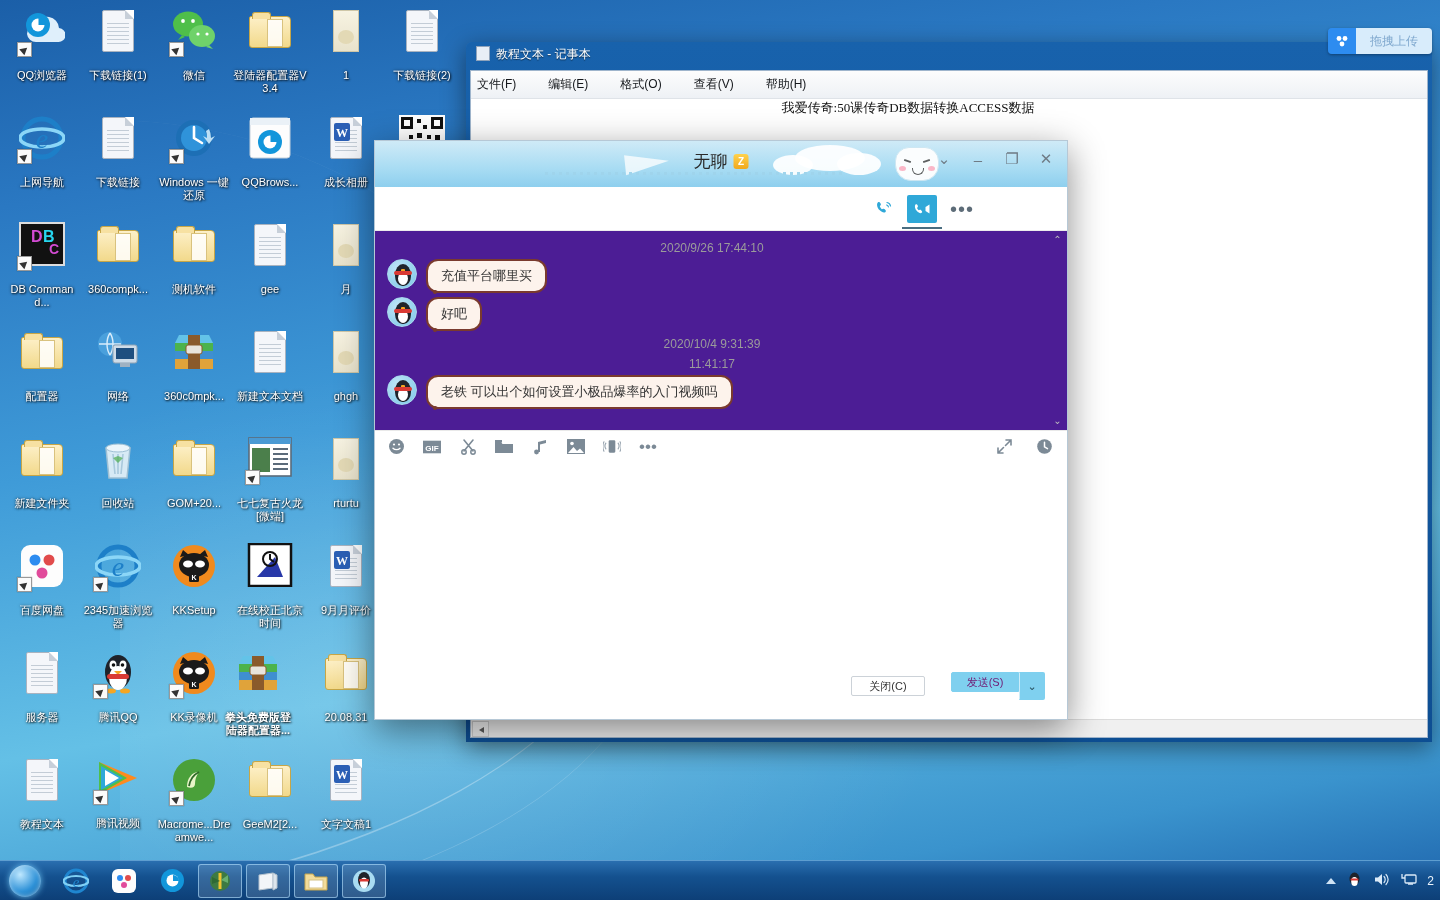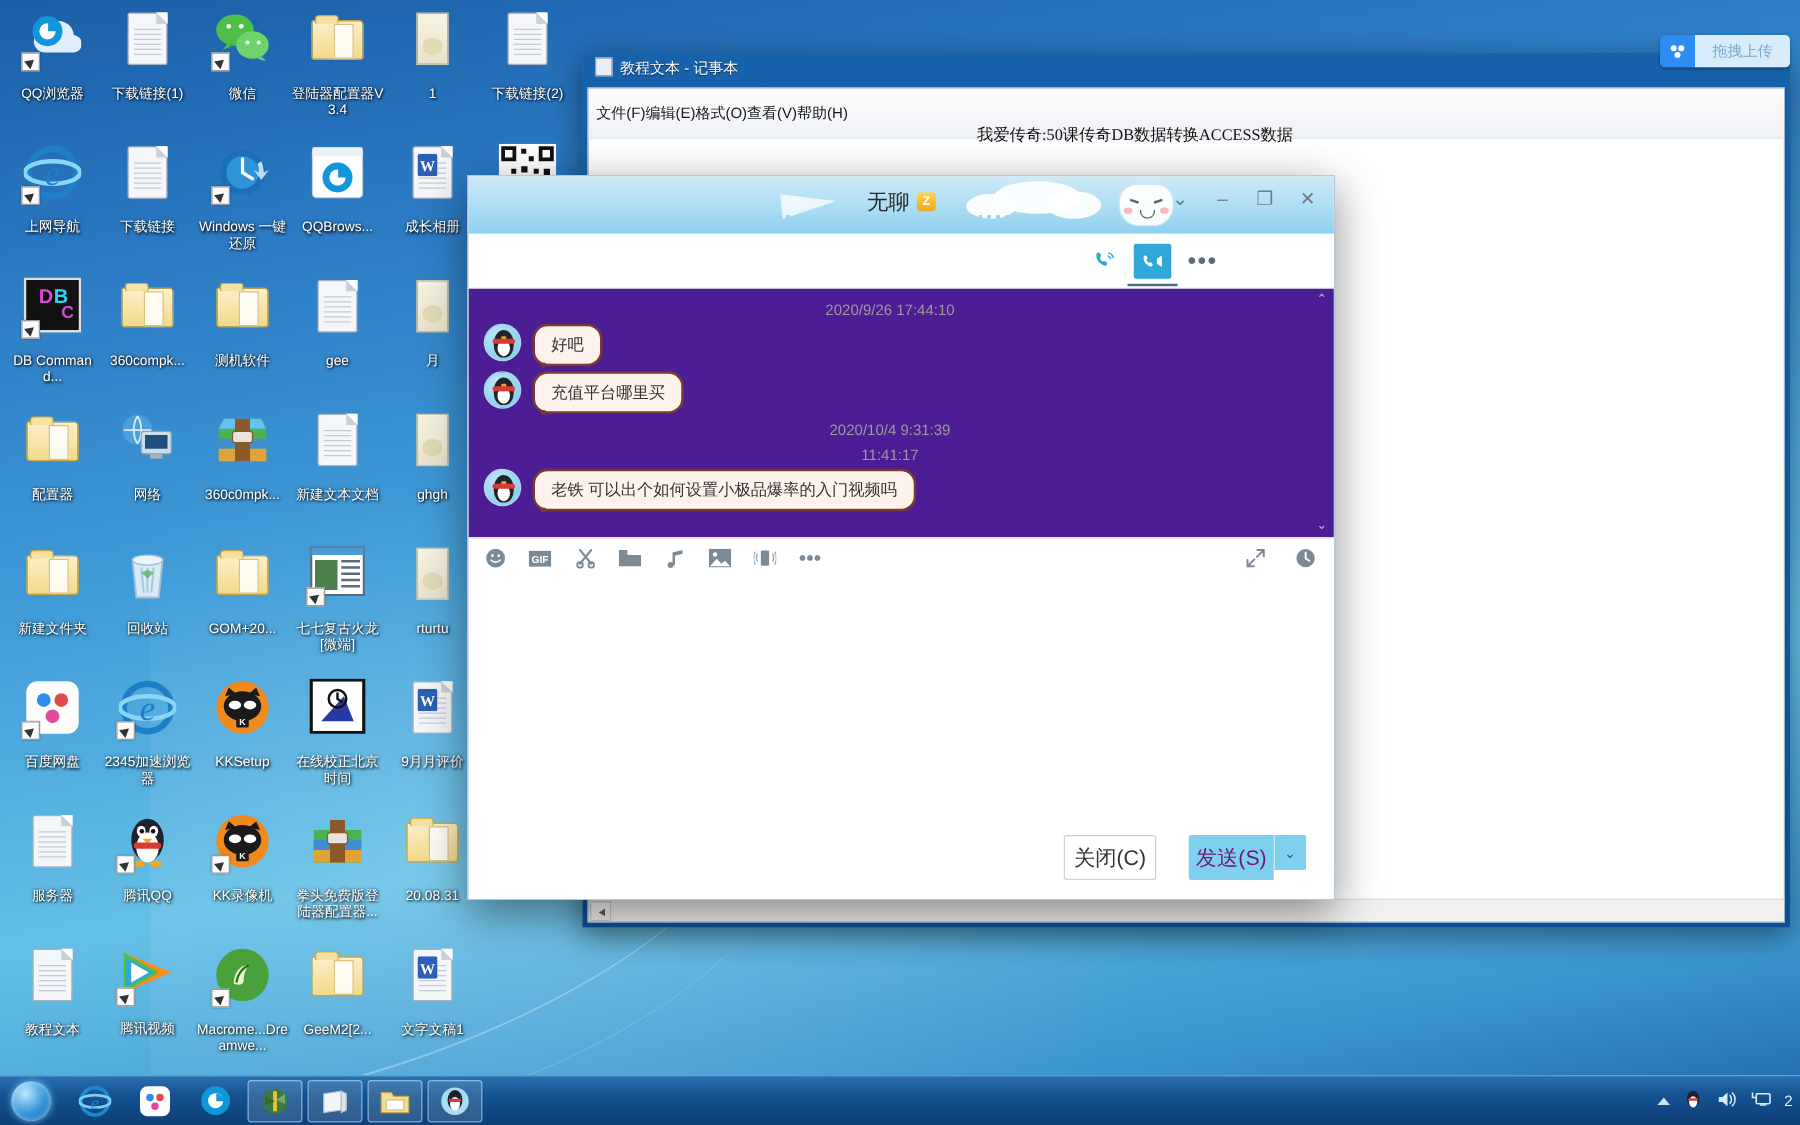"文件(F)" #np-menu { gap: 0 -> 32px; height: 40px -> 28px }
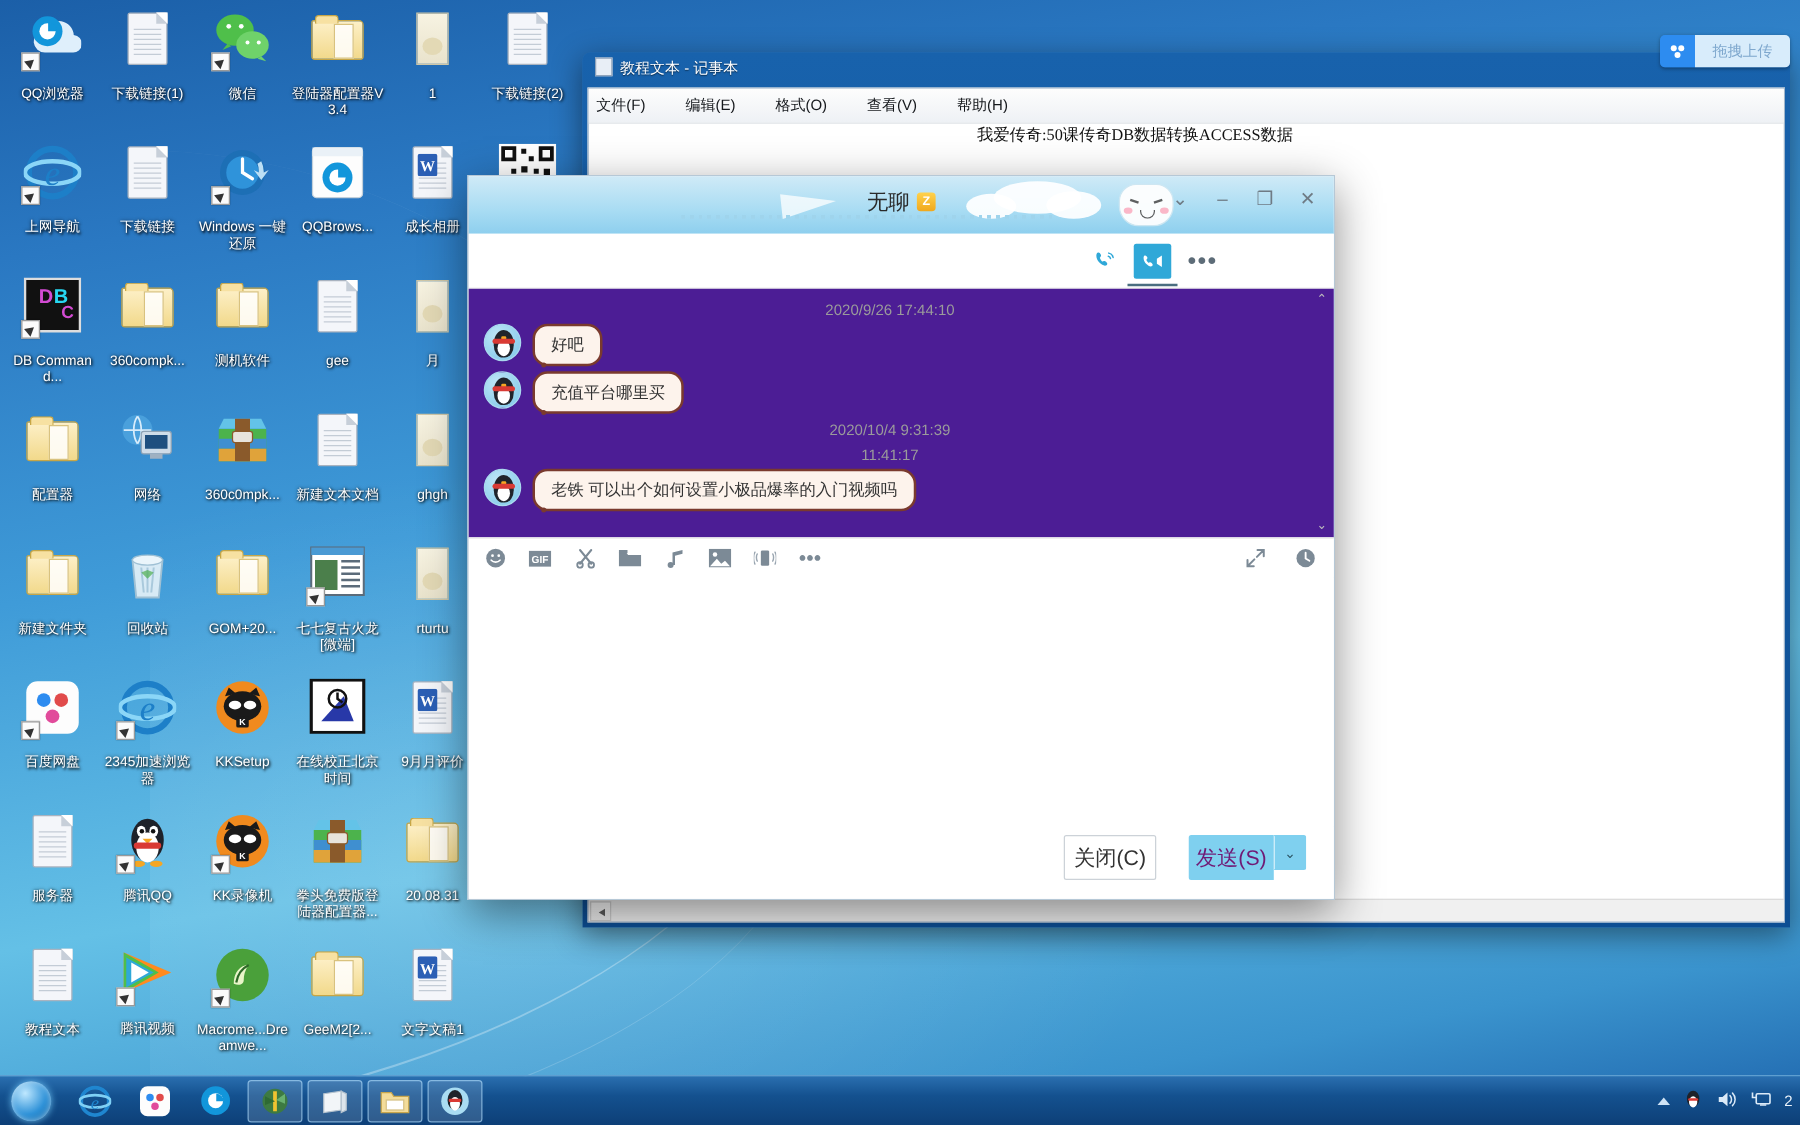"好吧" div.row { order: before "充值平台哪里买" -> after "充值平台哪里买" }
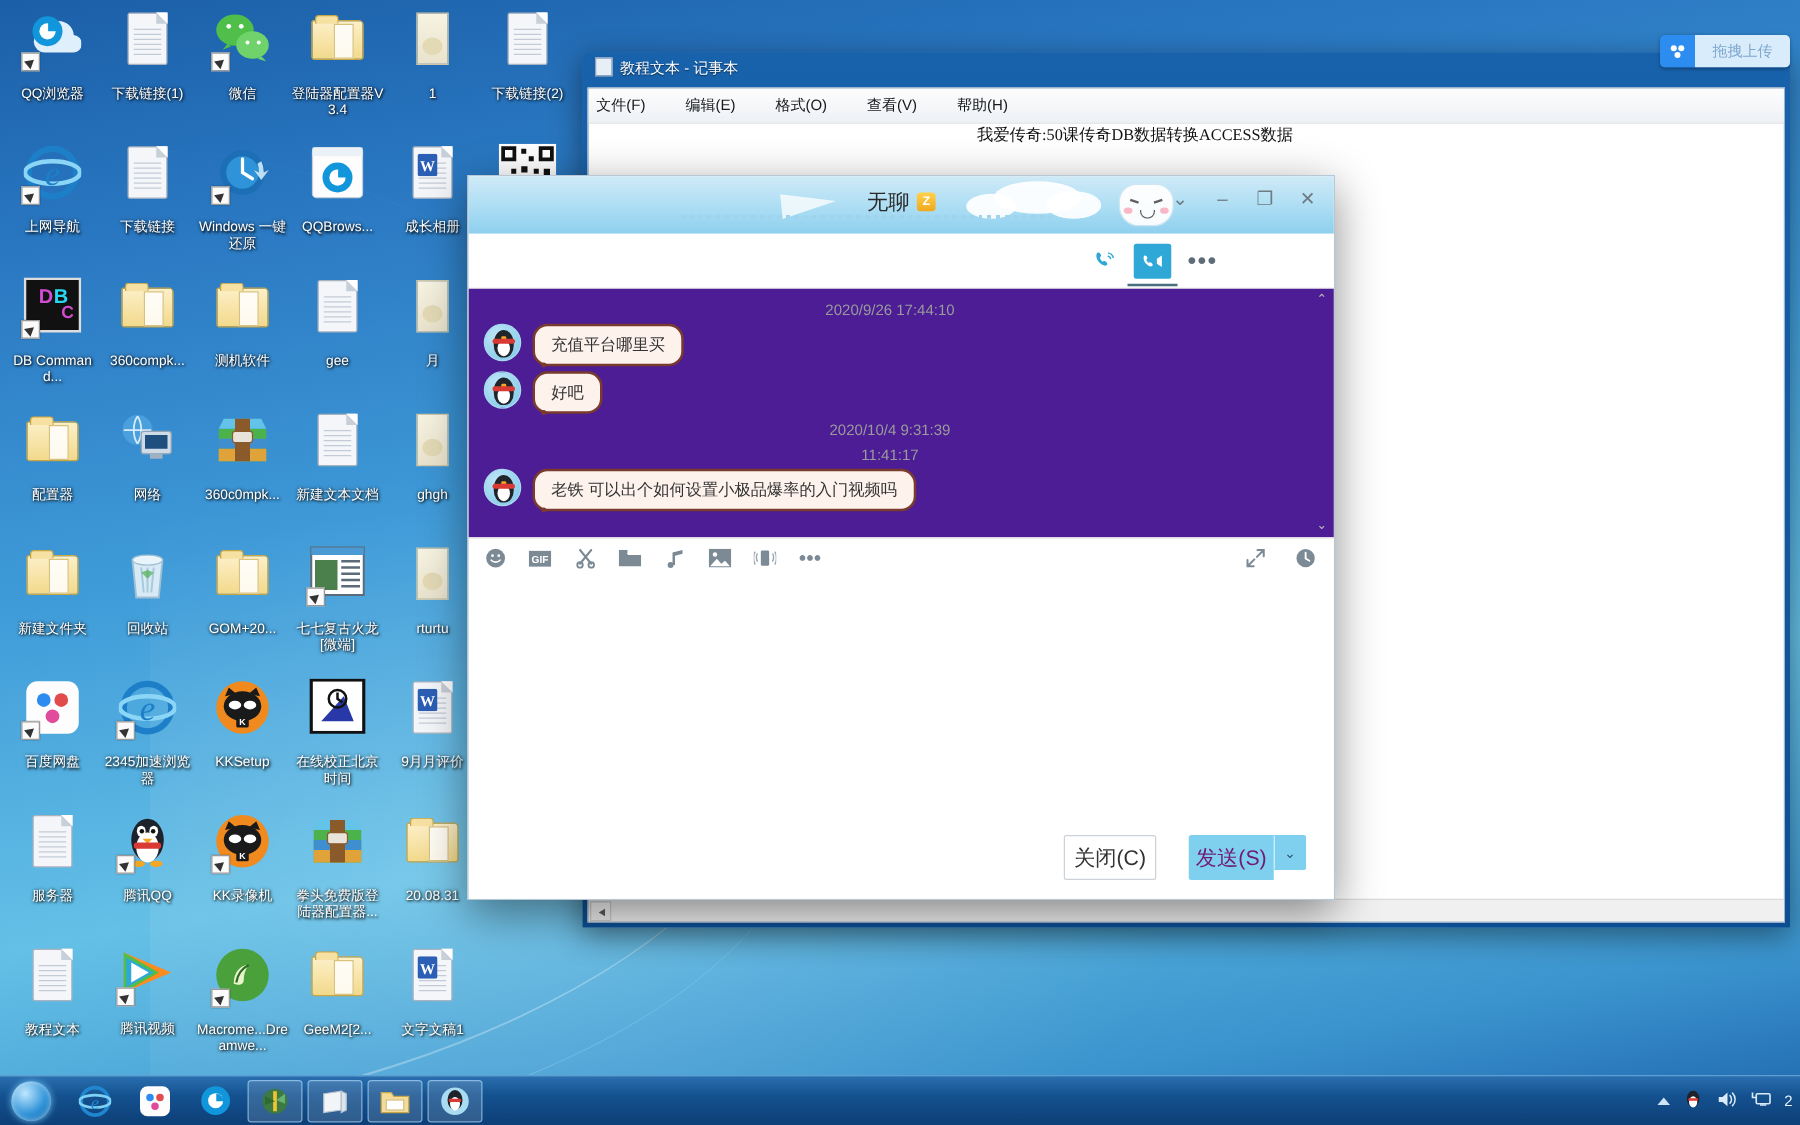"关闭(C)" .btn { font-size: 17px -> 11px; height: 36px -> 20px }
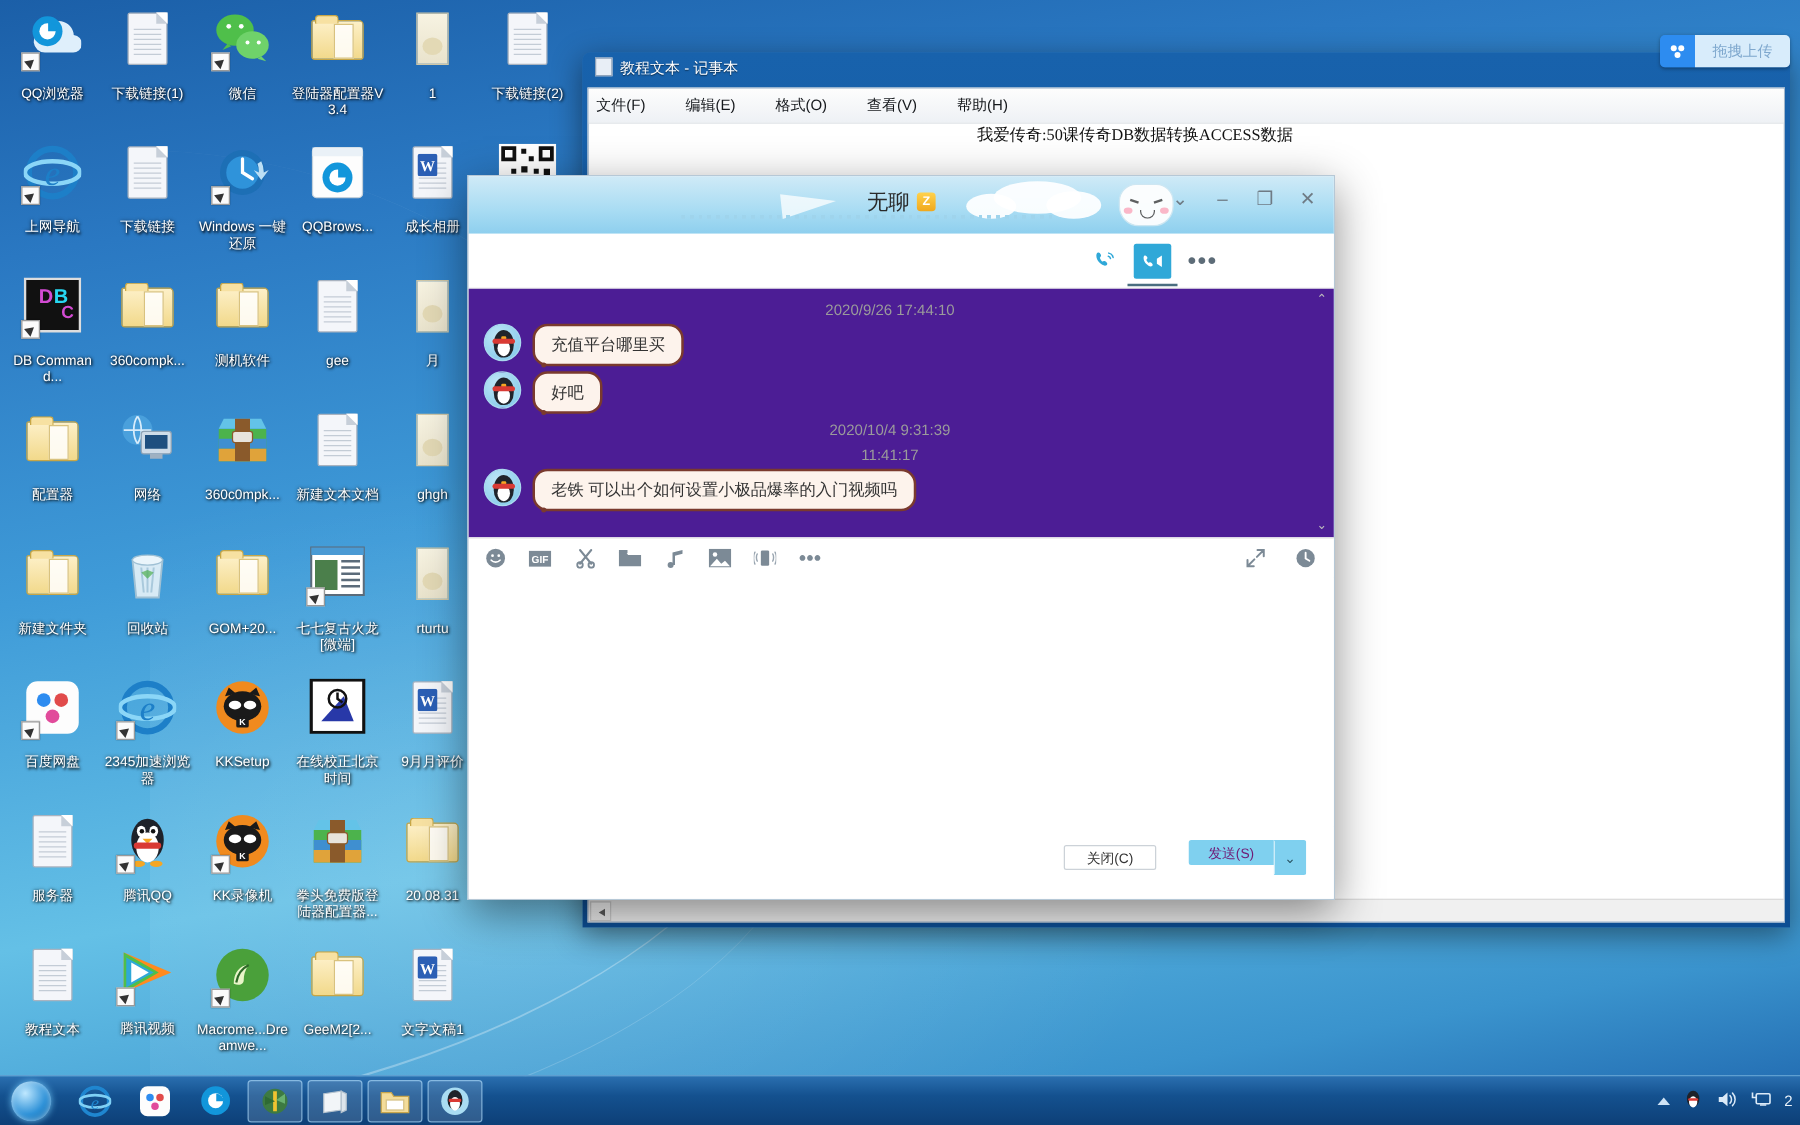"拳头免费版登陆器配置器..." div.dicon { font-weight: none -> bold; left: 232px -> 220px }
